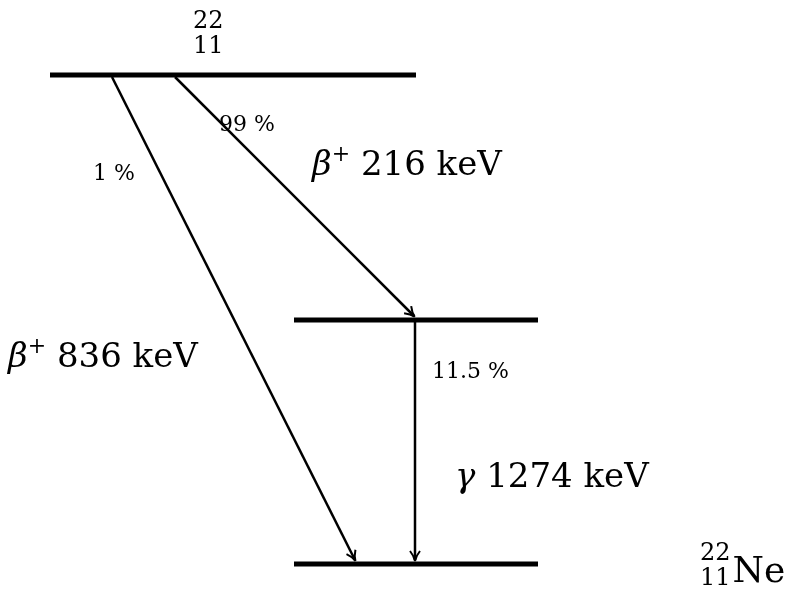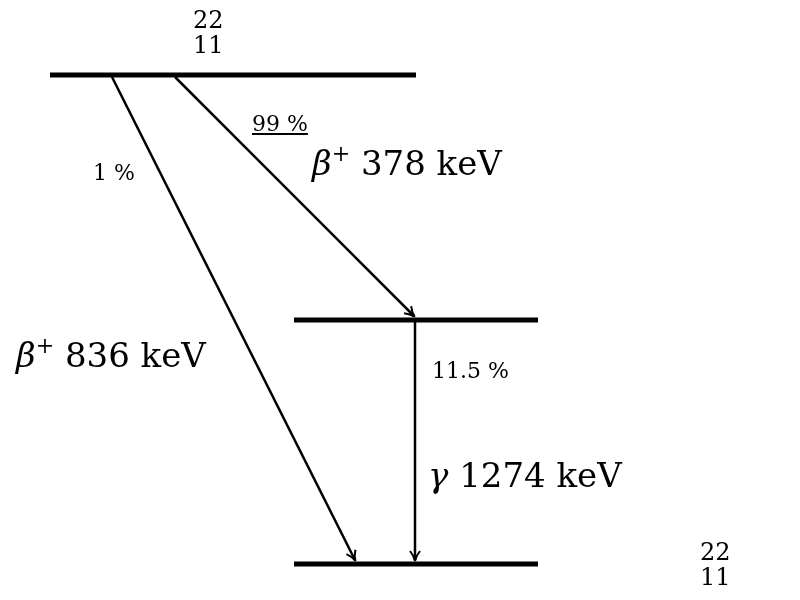"99 %" div.lbl { left: 252px -> 219px; text-decoration: underline -> none }
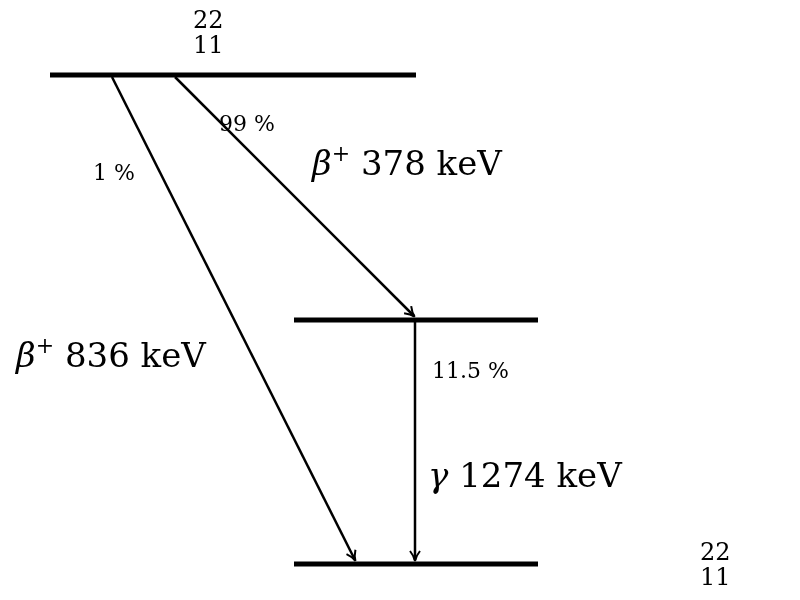"378 keV" span { text: 378 -> 216 }
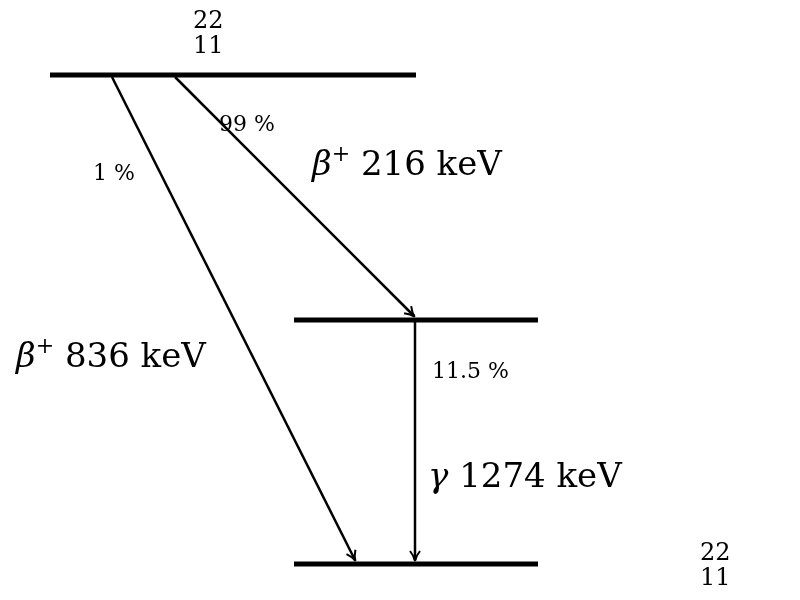"β+ 836 keV" div.lbl { left: 16px -> 8px }
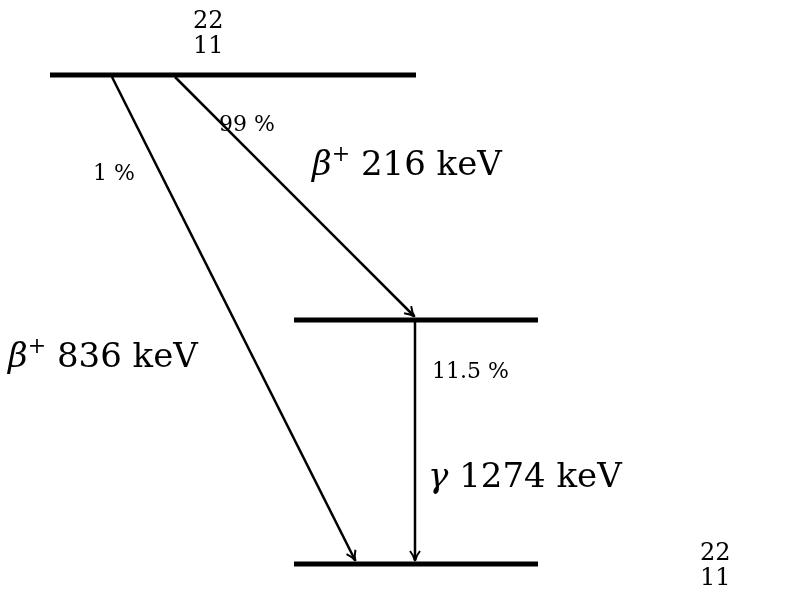"γ 1274 keV" div.lbl { left: 428px -> 455px }
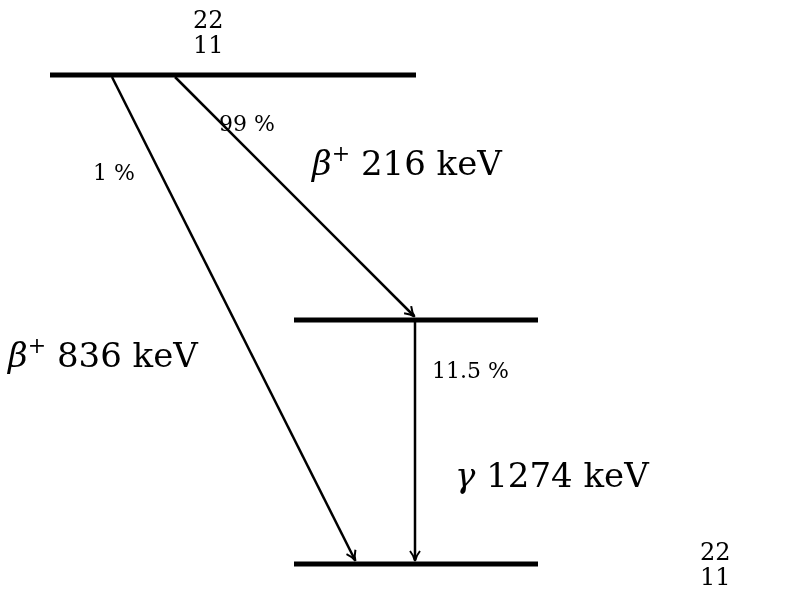"Ne" span.sym { html: none -> <span>Ne</span> }
